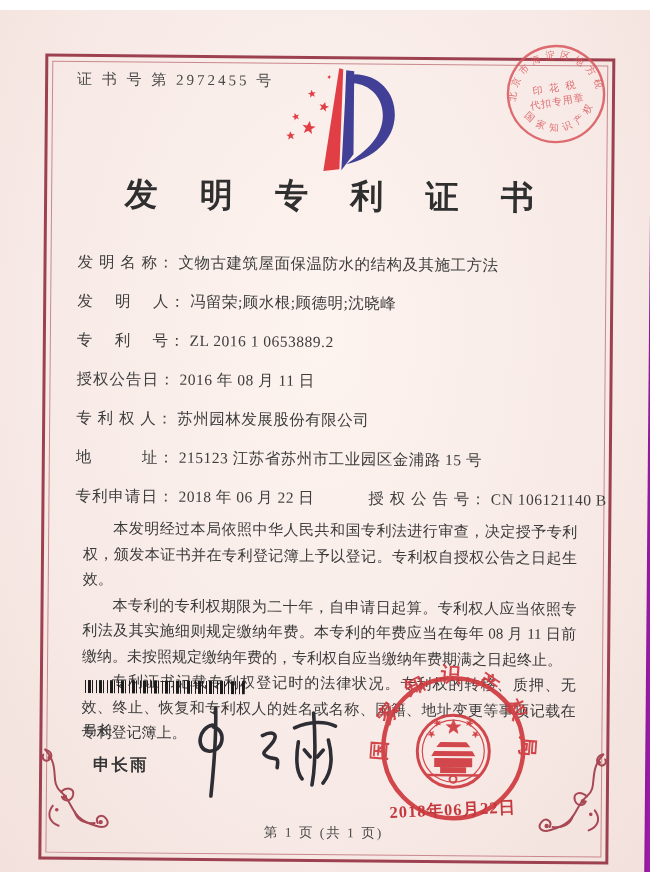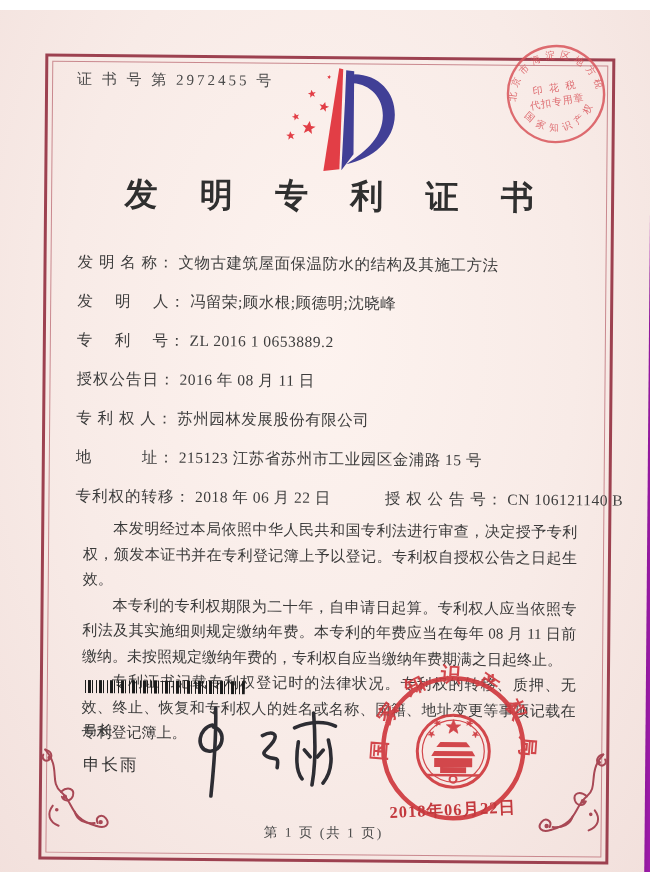"专利权的转移：" span.flabel { text: 权的转移 -> 申请日 }
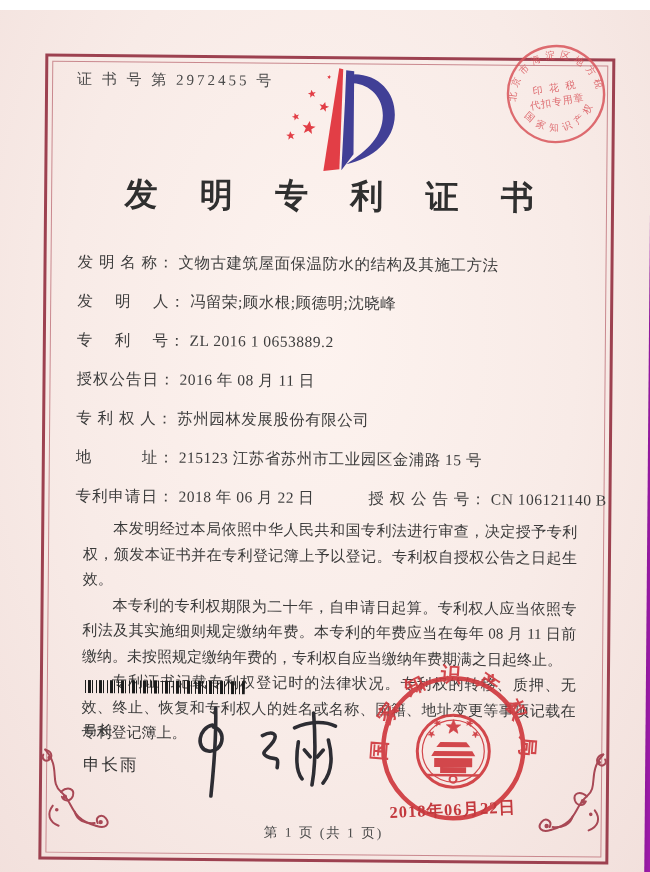"申长雨" .director-name { font-weight: none -> bold; left: 86px -> 96px }
